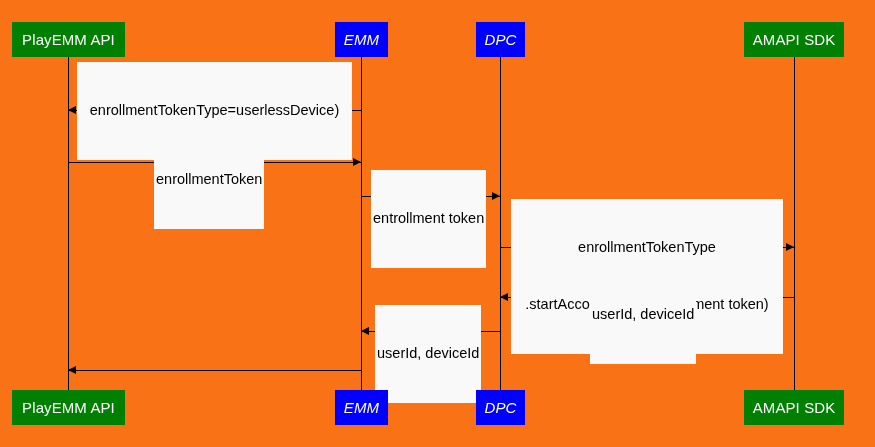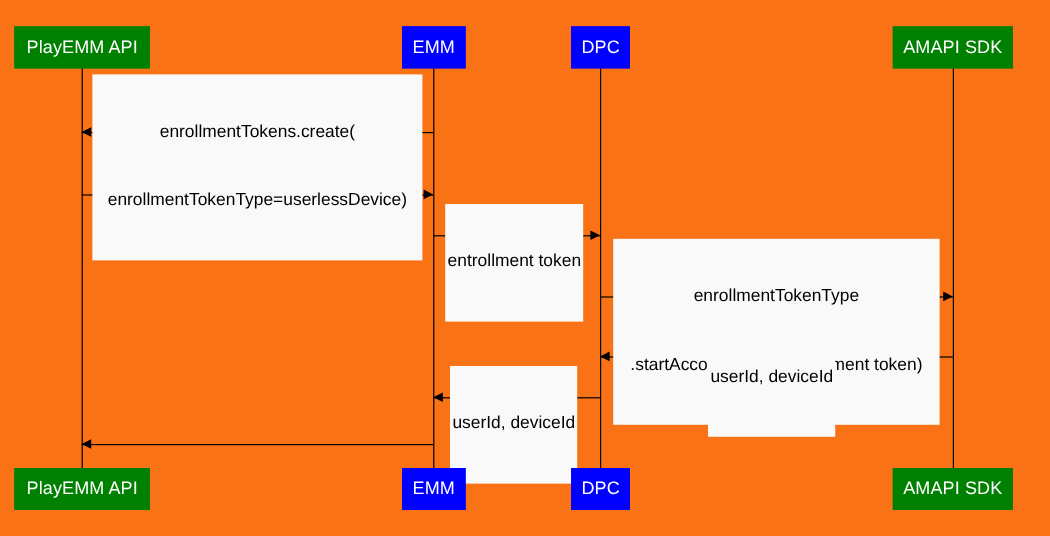"EMM" .participant.blue { font-style: none -> italic }
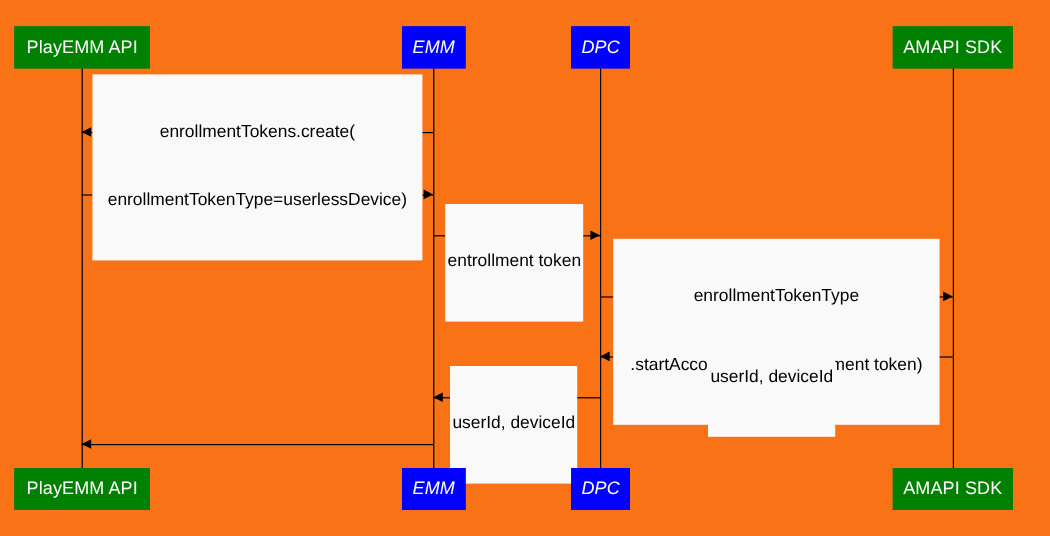"enrollmentTokens.create(" span.line { html: <span>enrollmentTokens.create(</span> -> none }
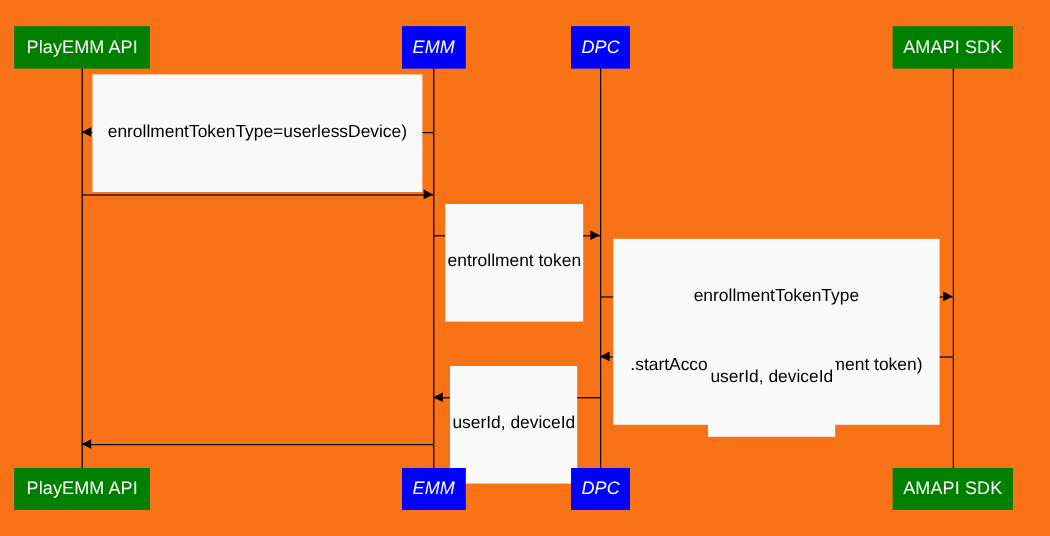"enrollmentToken" div.msg { html: none -> <div> <span>enrollmentToken</span> </div> }
